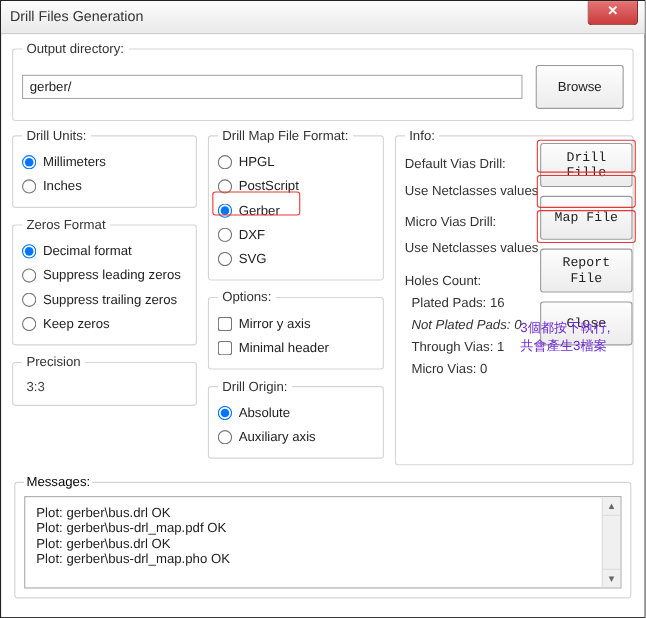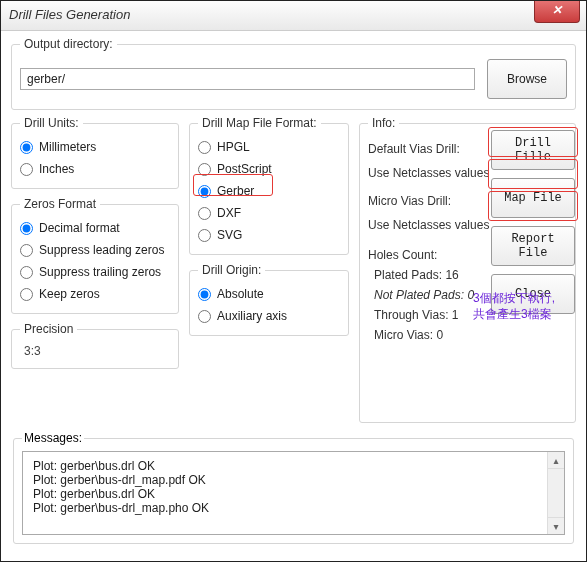"Drill Files Generation" .titlebar { font-style: italic -> none }
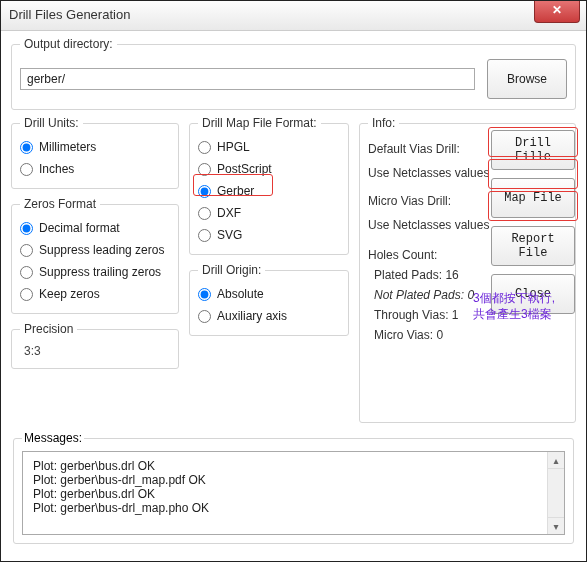"Options:" fieldset.box { html: none -> <fieldset> <legend>Options:</legend> <label> <input> <span>Mirror y axis</span> </label> <label> <input> <span>Minimal header</span> </label> </fieldset> }
